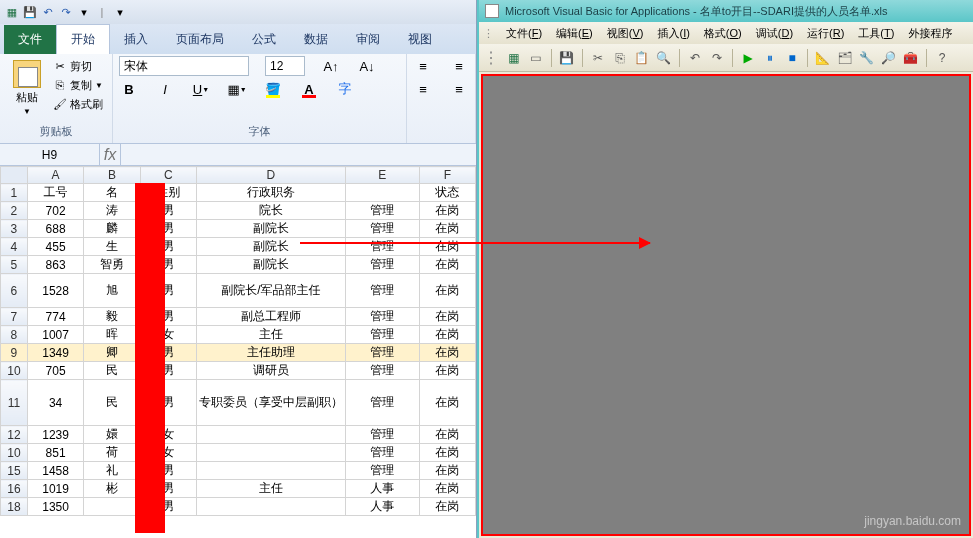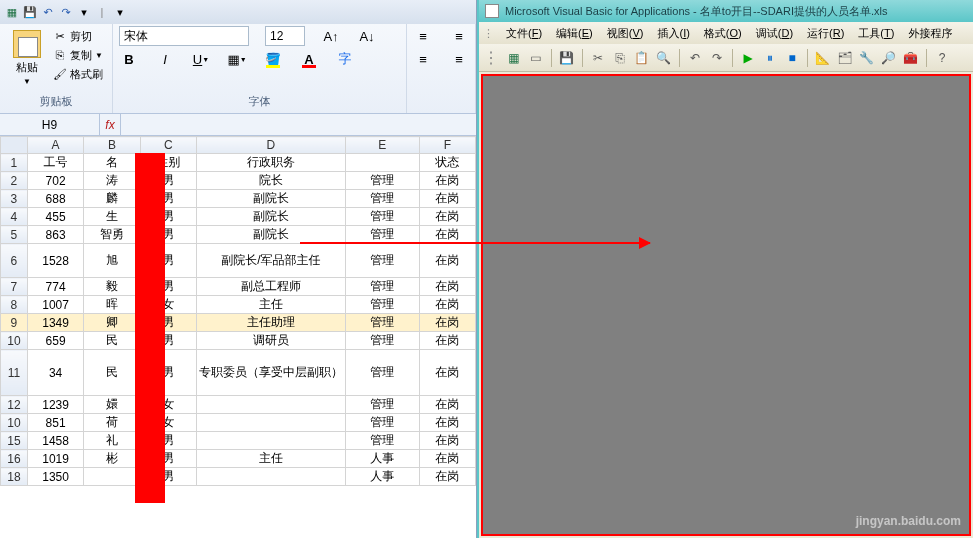"文件" div.ribbon-tabs { html: none -> <div> <div> <span>文件</span> </div> <div>开始</div> <div>插入</div> <div>页面布局</div> <div>公式</div> <div>数据</div> <div>审阅</div> <div>视图</div> </div> }
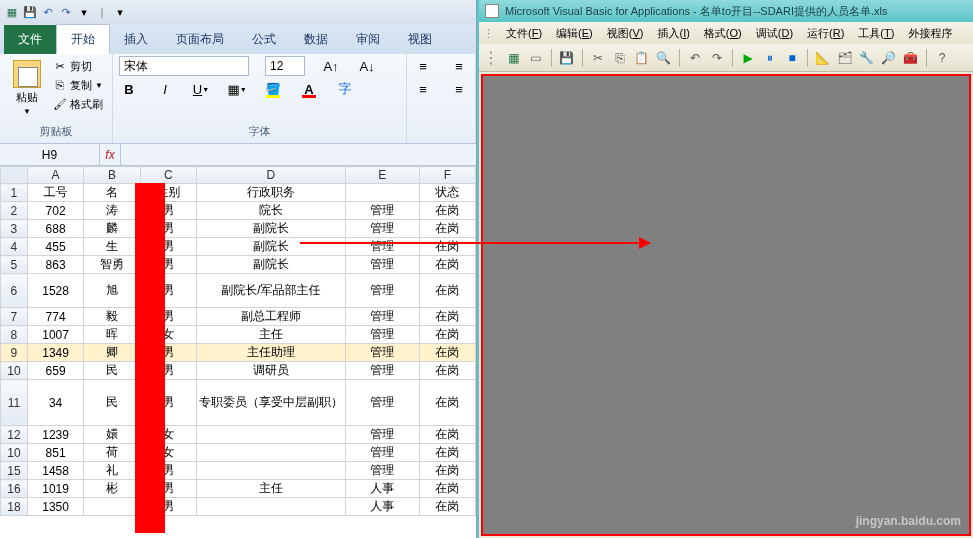"fx" .nb-fx { color: #b91c1c -> #737373; font-size: 12px -> 16px }
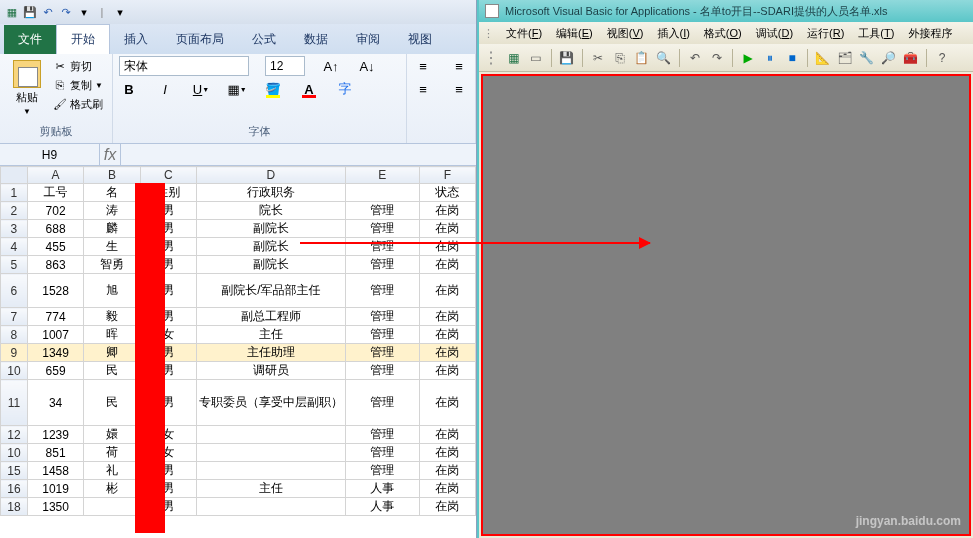"659" td { text: 659 -> 705 }
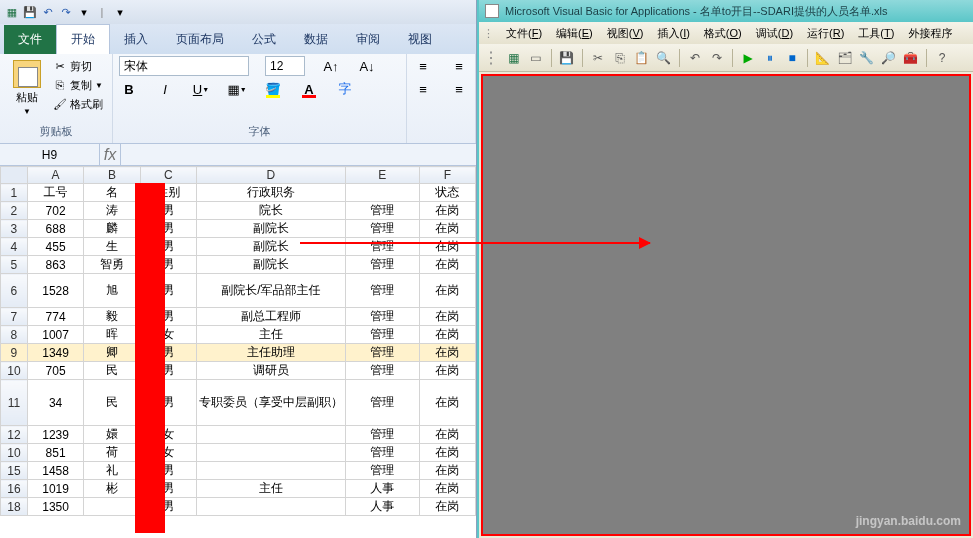"jingyan.baidu.com" .wm-sub { font-weight: bold -> normal }
